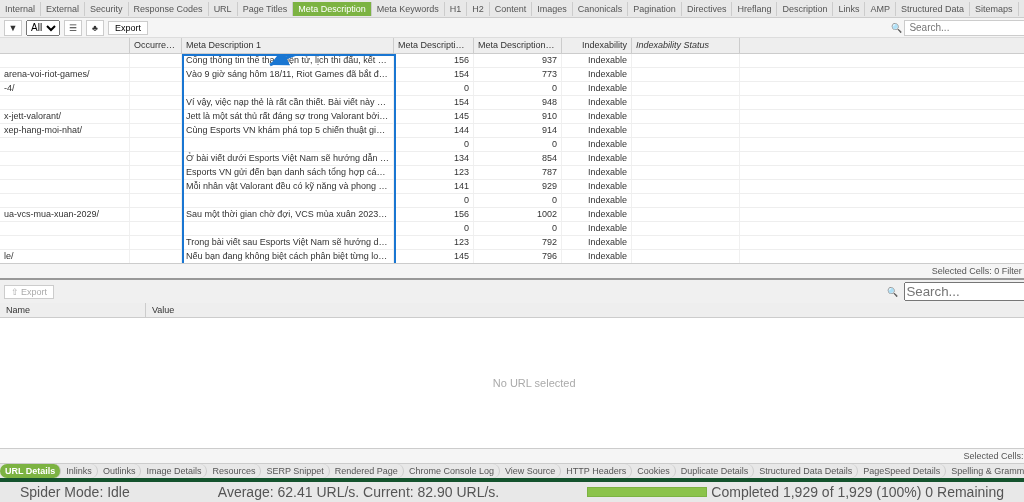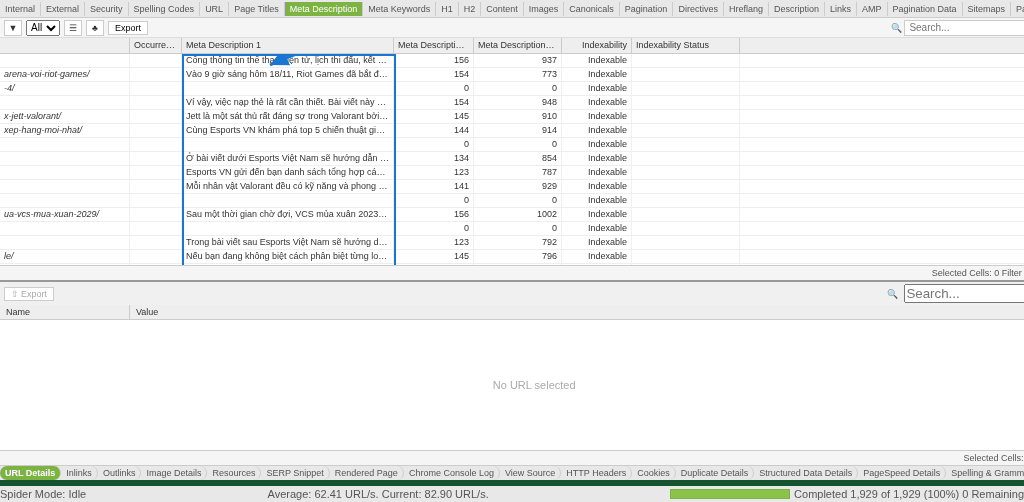"Spelling Codes" span.tab { text: Spelling -> Response }
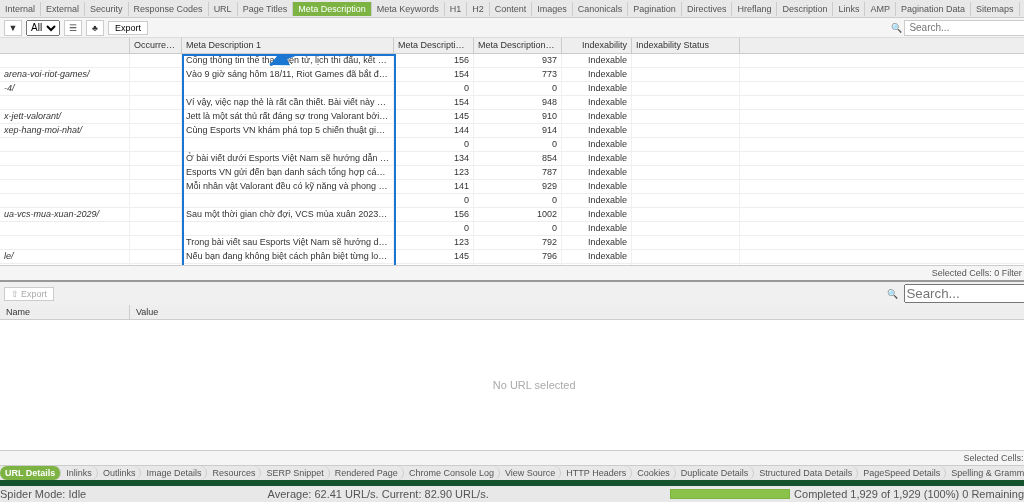"Pagination Data" span.tab { text: Pagination -> Structured }
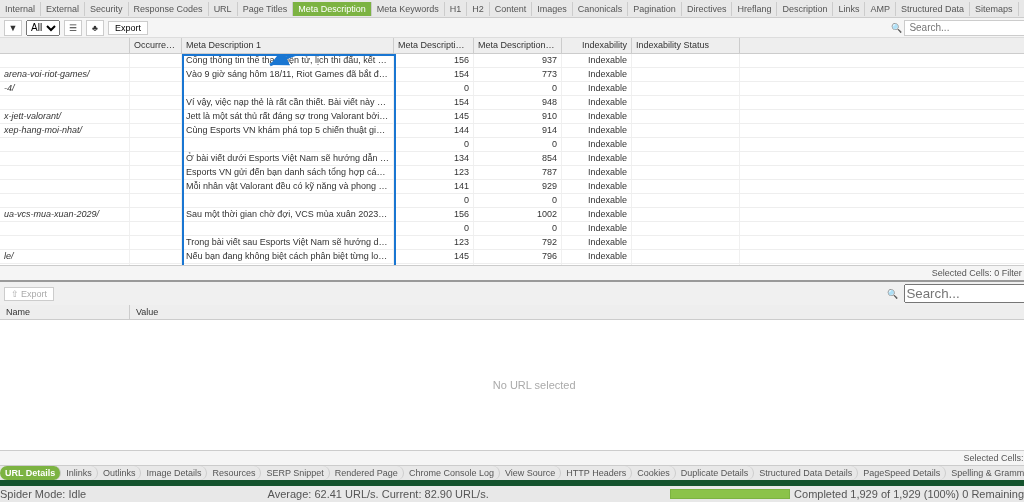"Indexability Status" .c-idxs { font-style: none -> italic }
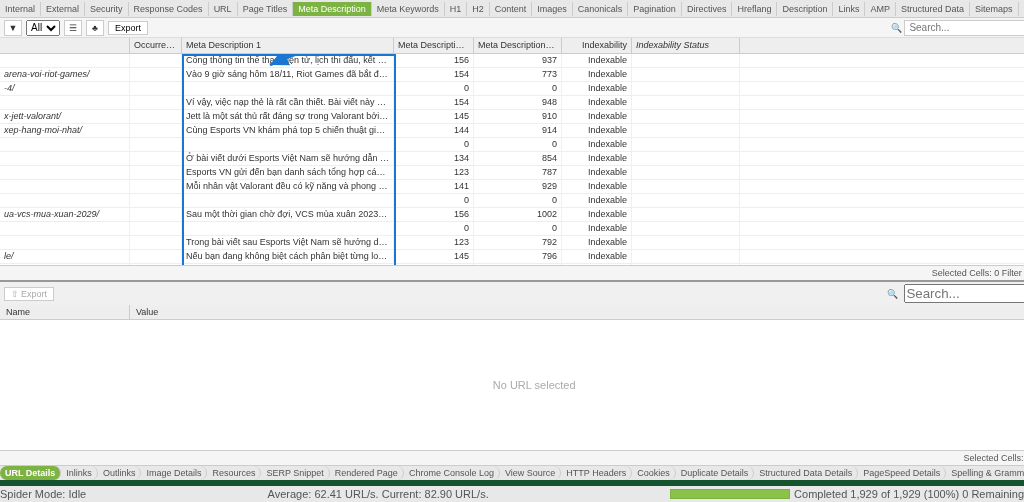"arena-voi-riot-games/" .c-url { font-style: italic -> none }
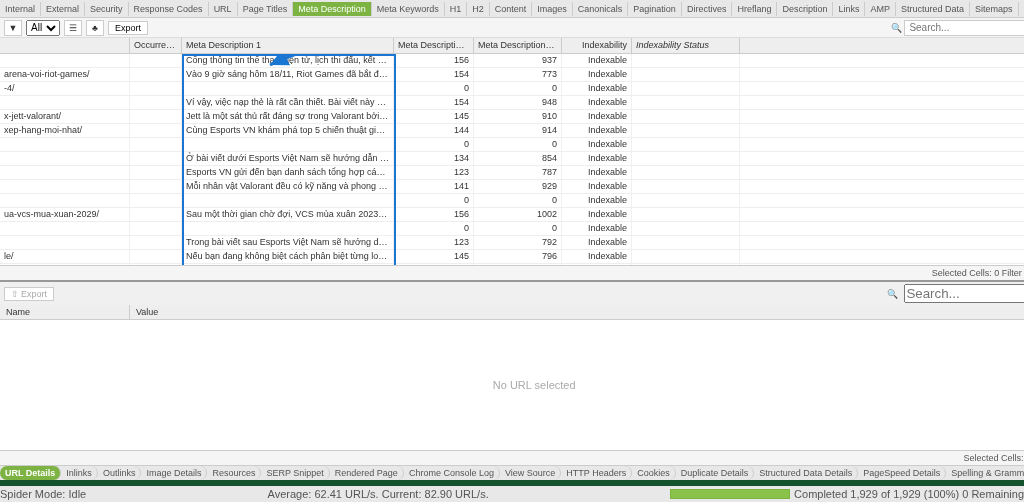"Name" div.col { width: 130px -> 146px }
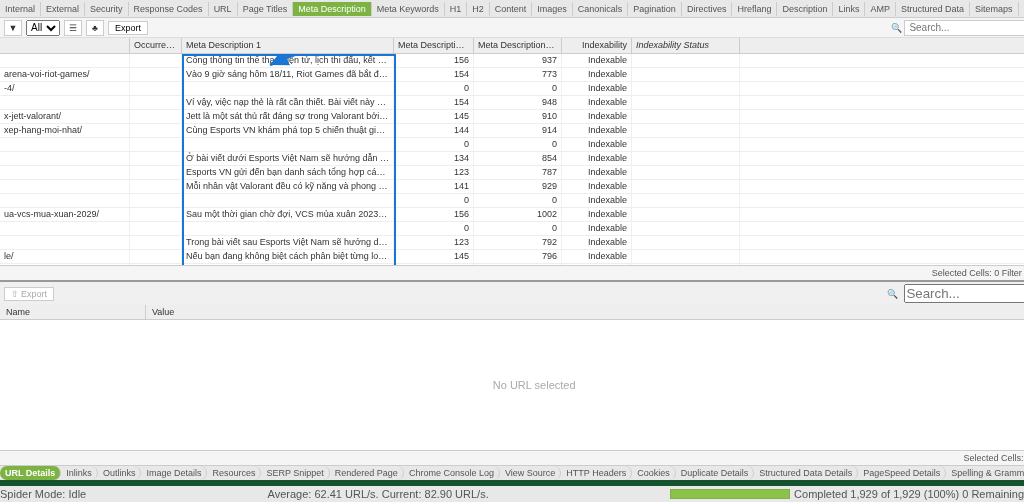"Spider Mode: Idle" .footer { border-top: 6px solid #14532d -> 4px solid #14532d; font-size: 11px -> 14px; padding: 2px 0 -> 2px 20px }
